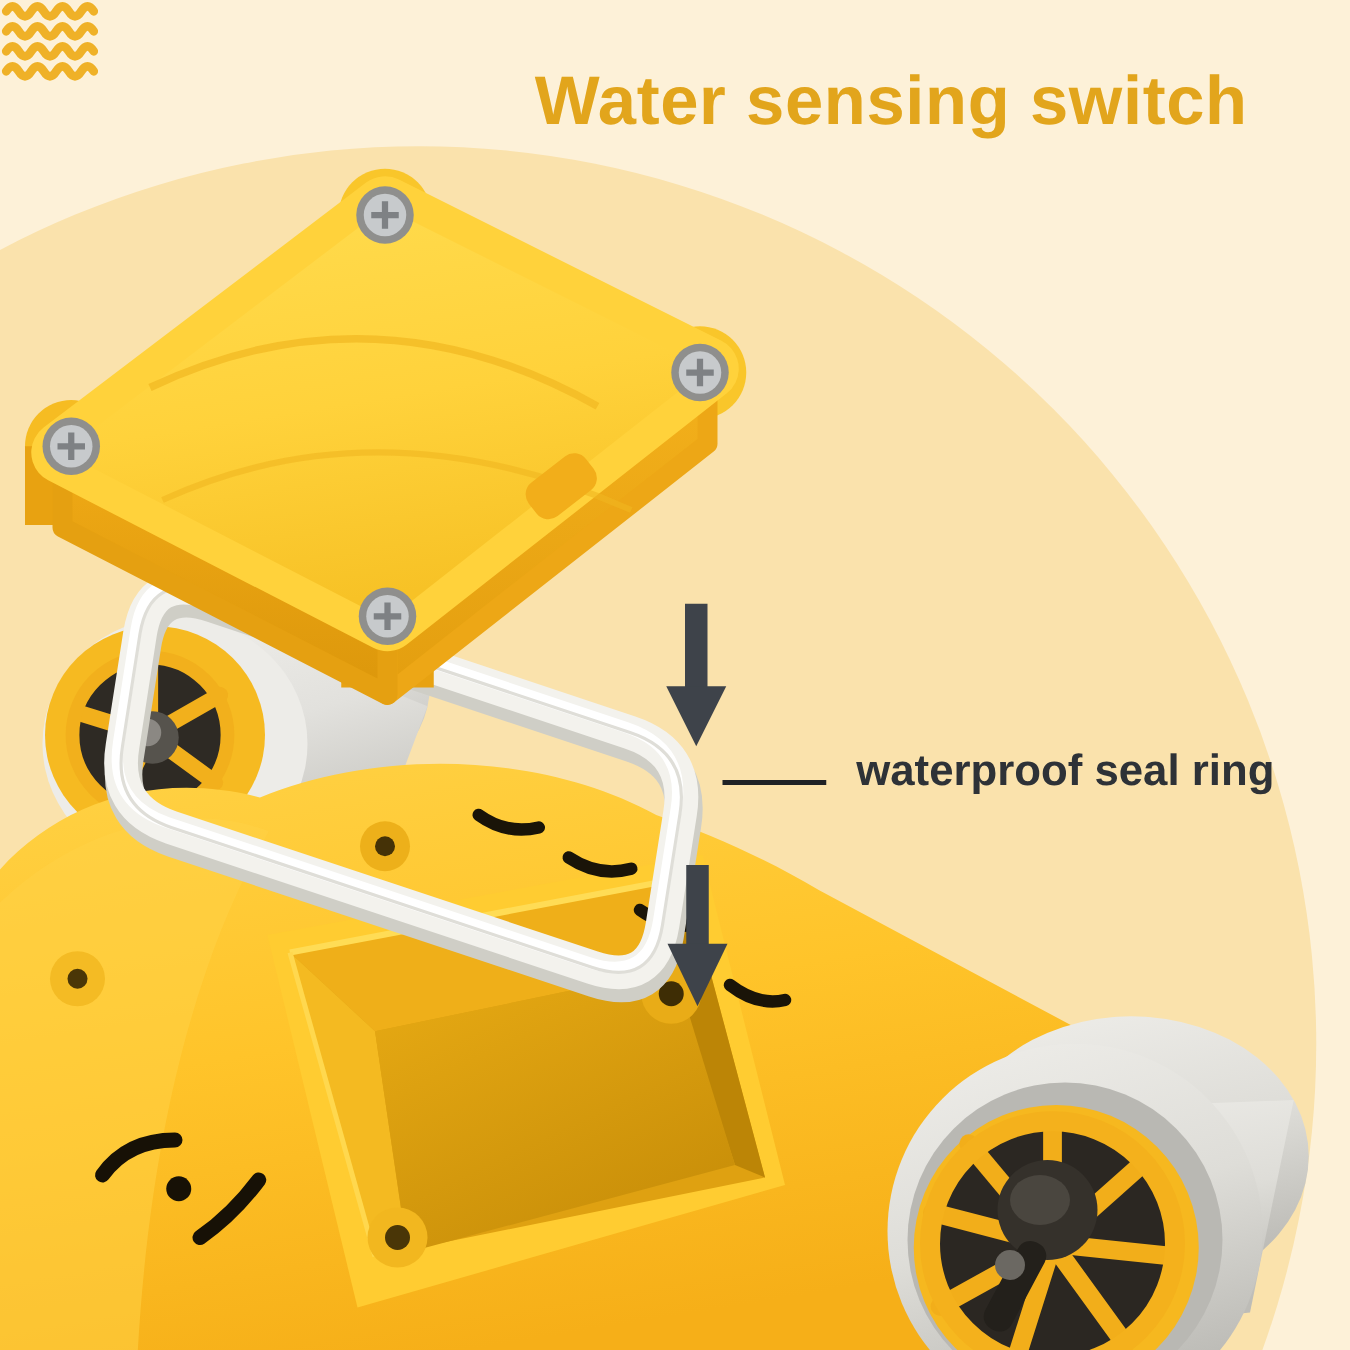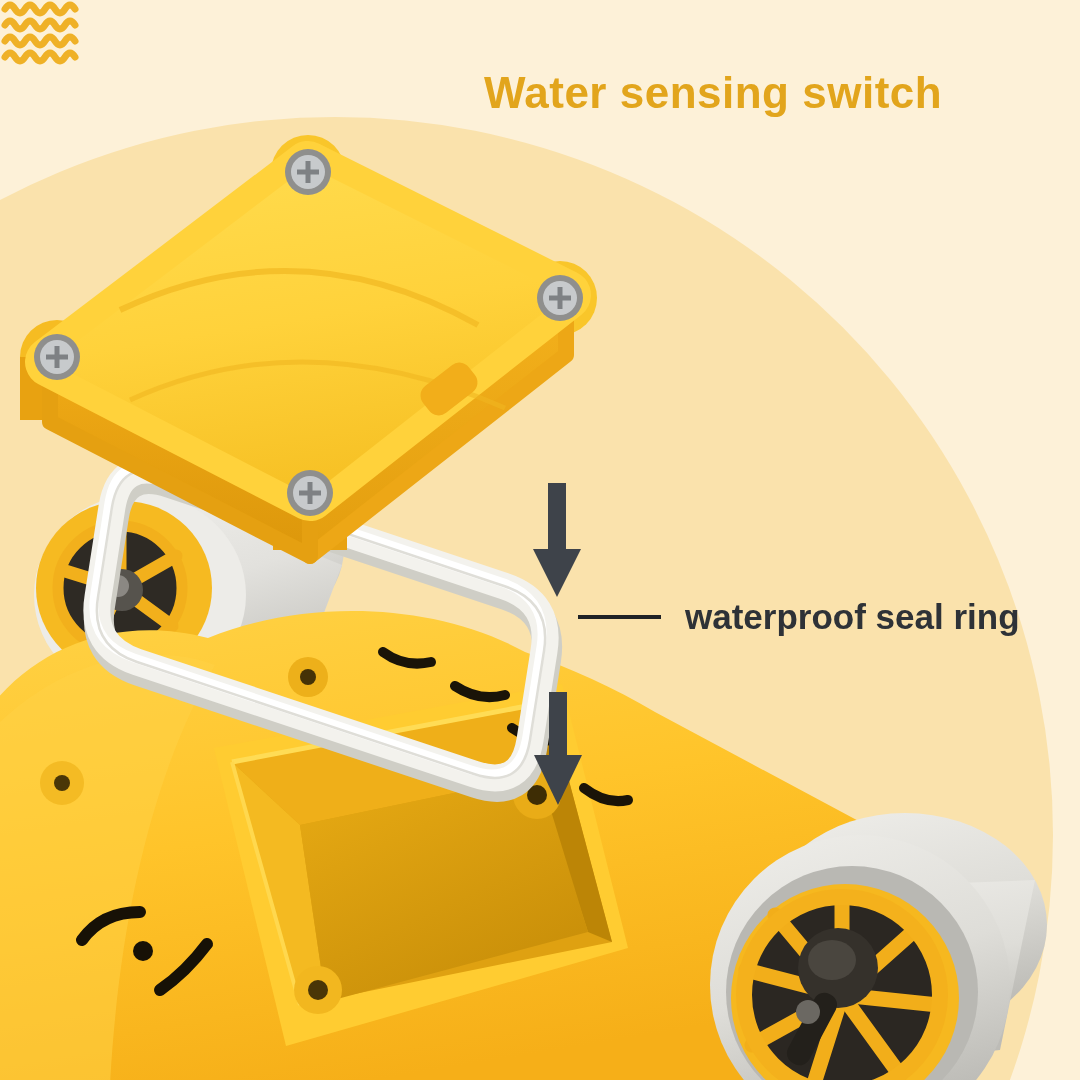"Water sensing switch" .title { font-size: 44px -> 55px; top: 68px -> 48px }
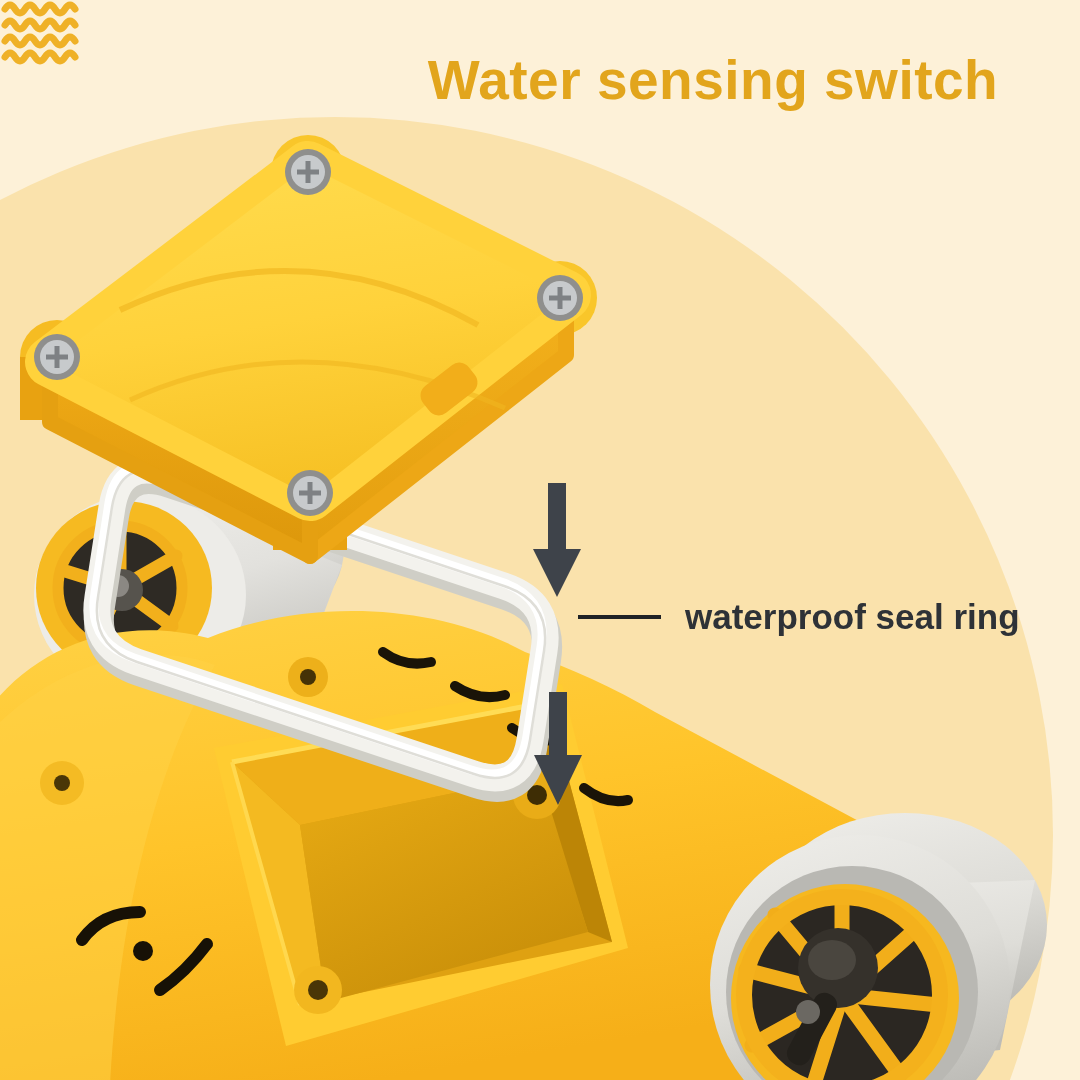"waterproof seal ring" .callout { align-items: flex-start -> center }
